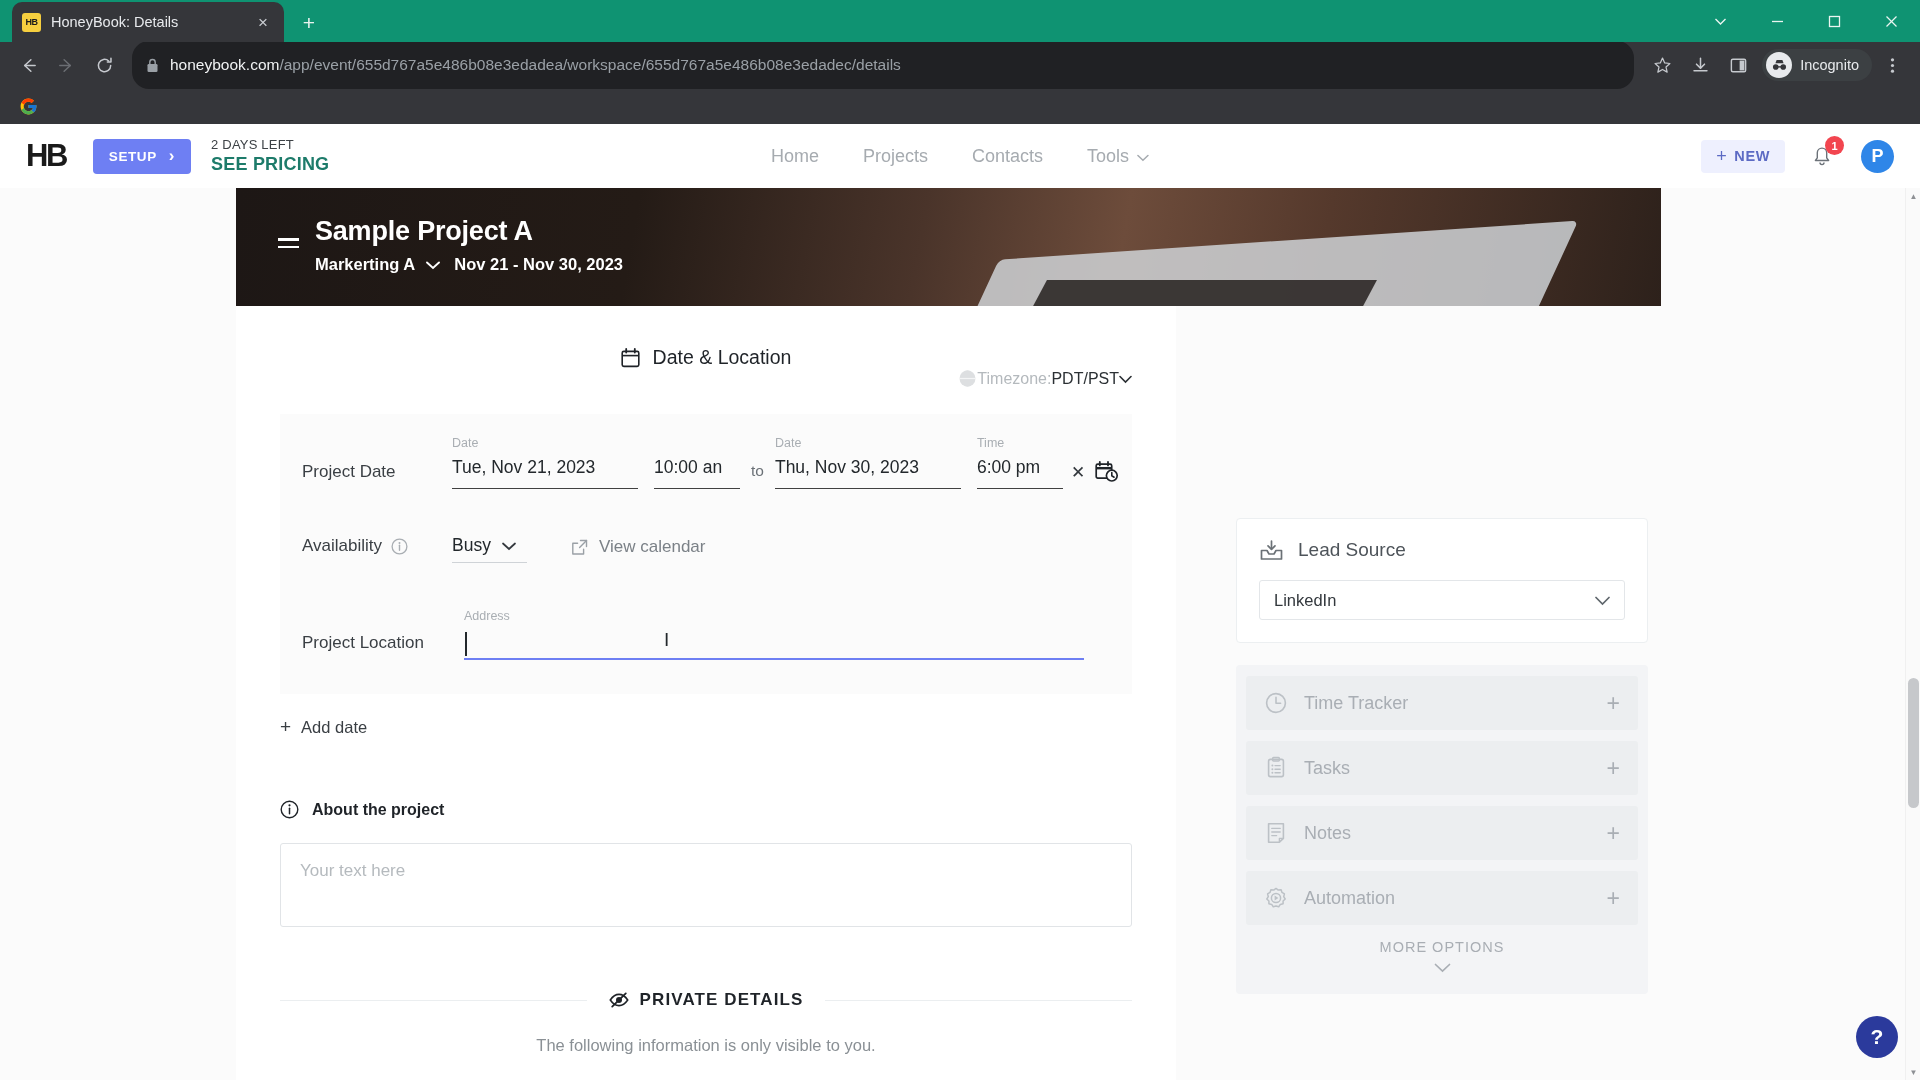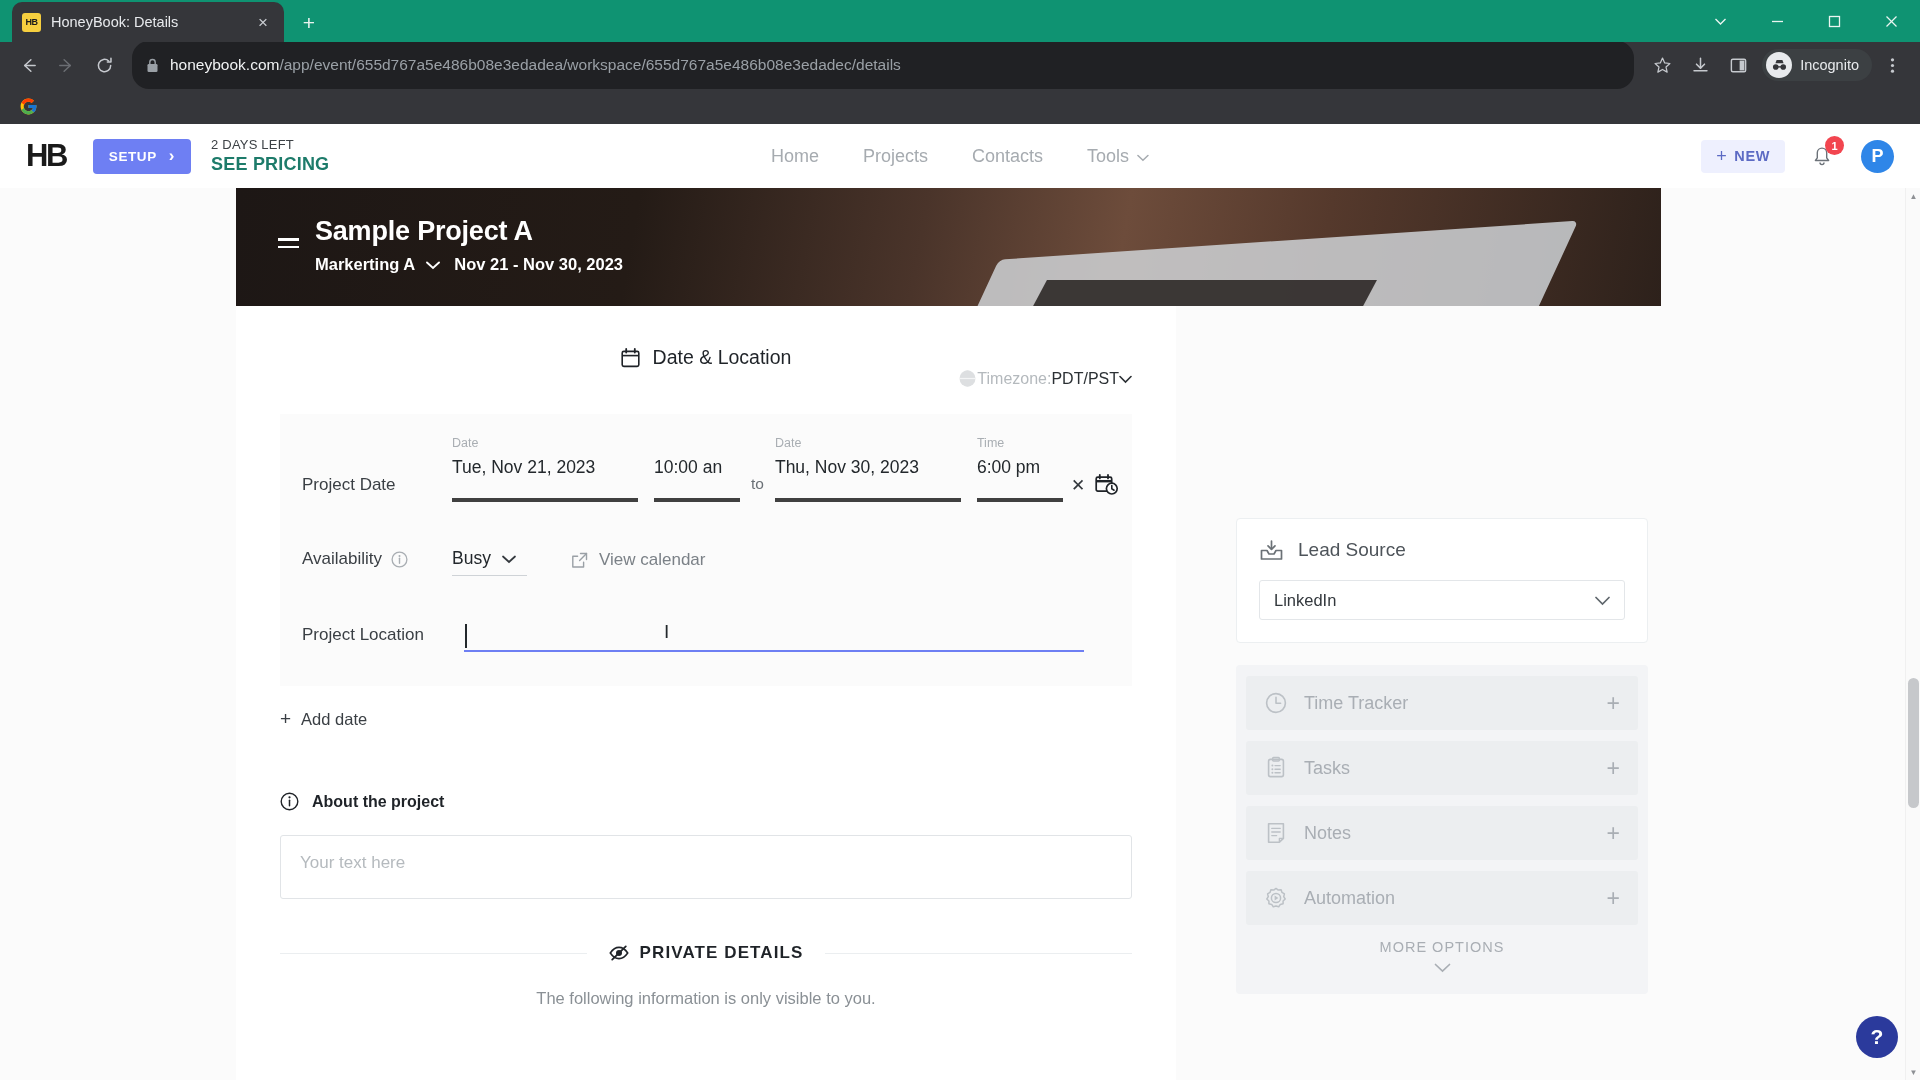"Tue, Nov 21, 2023" .fld-in { border-bottom: 4px solid #404040 -> 1px solid #404040; padding-bottom: 20px -> 10px }
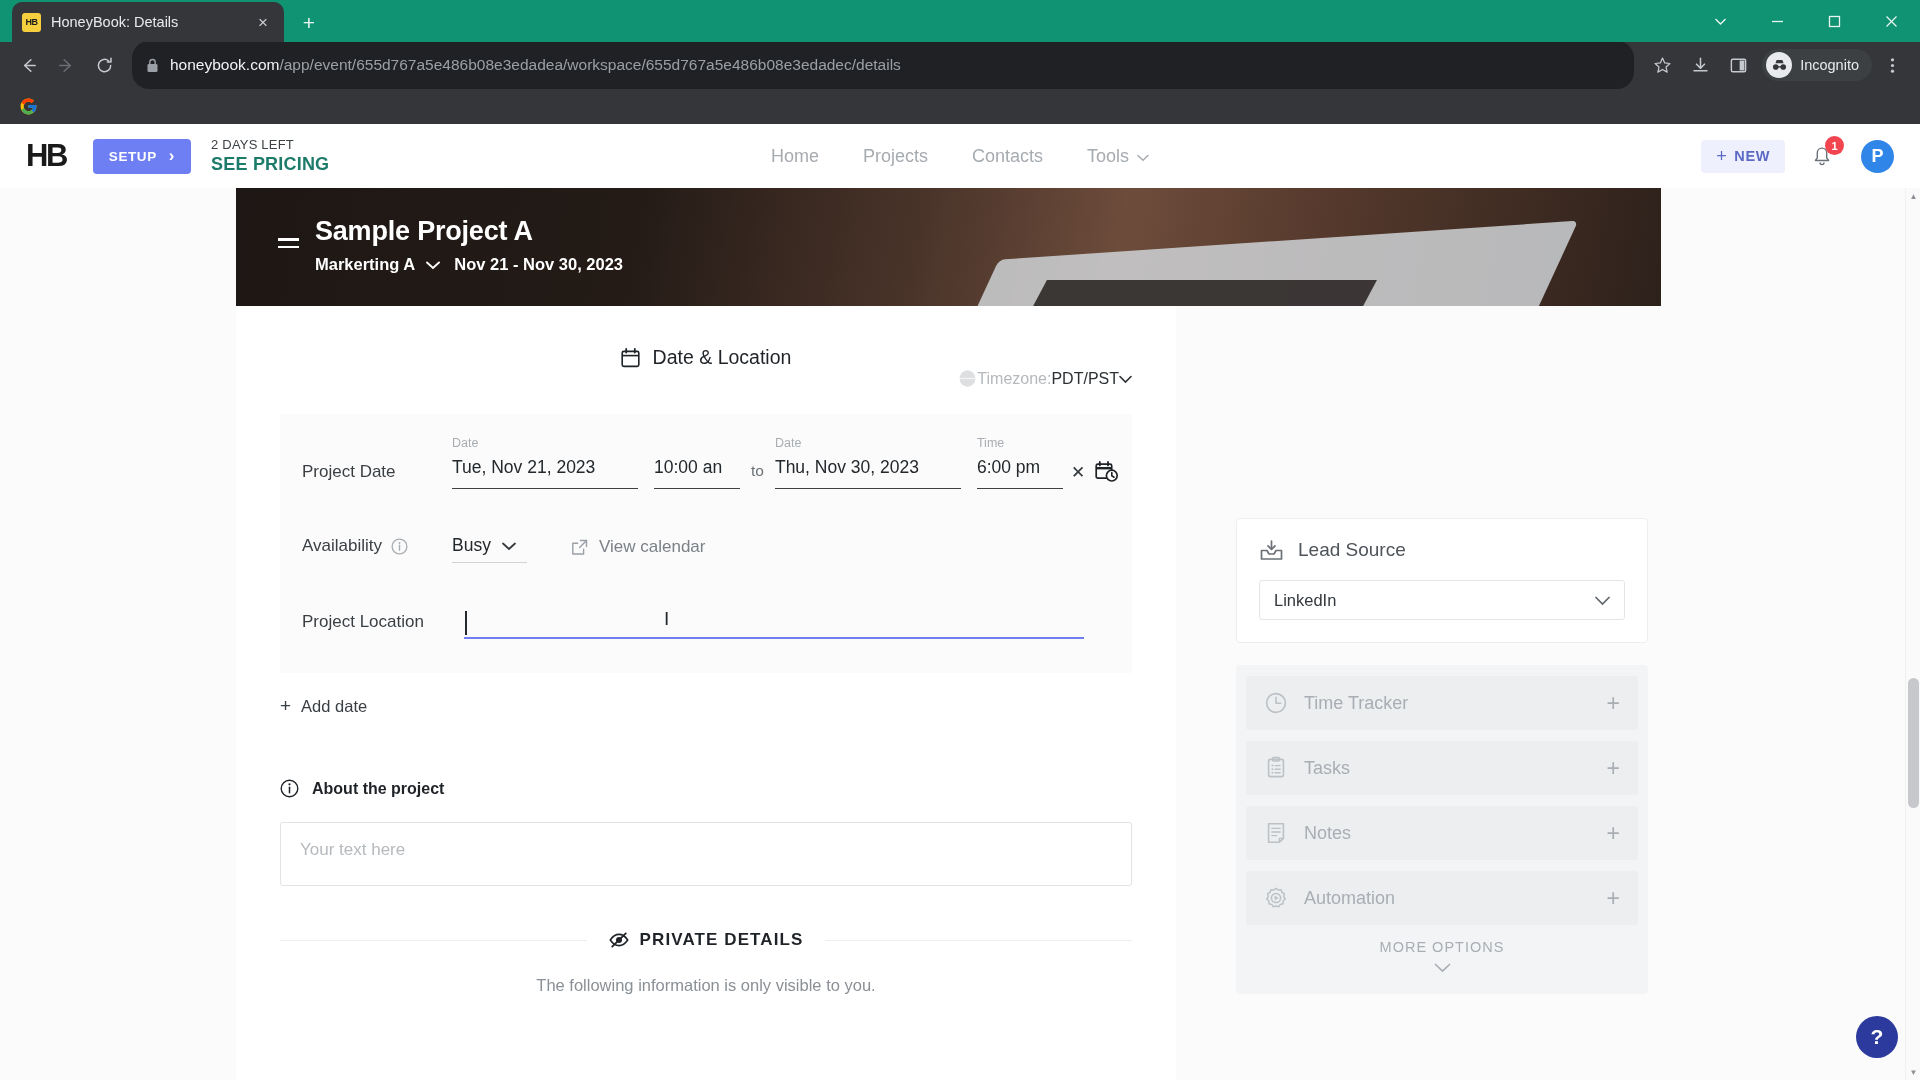"Address" div.fld-cap { html: none -> <div>Address</div> }
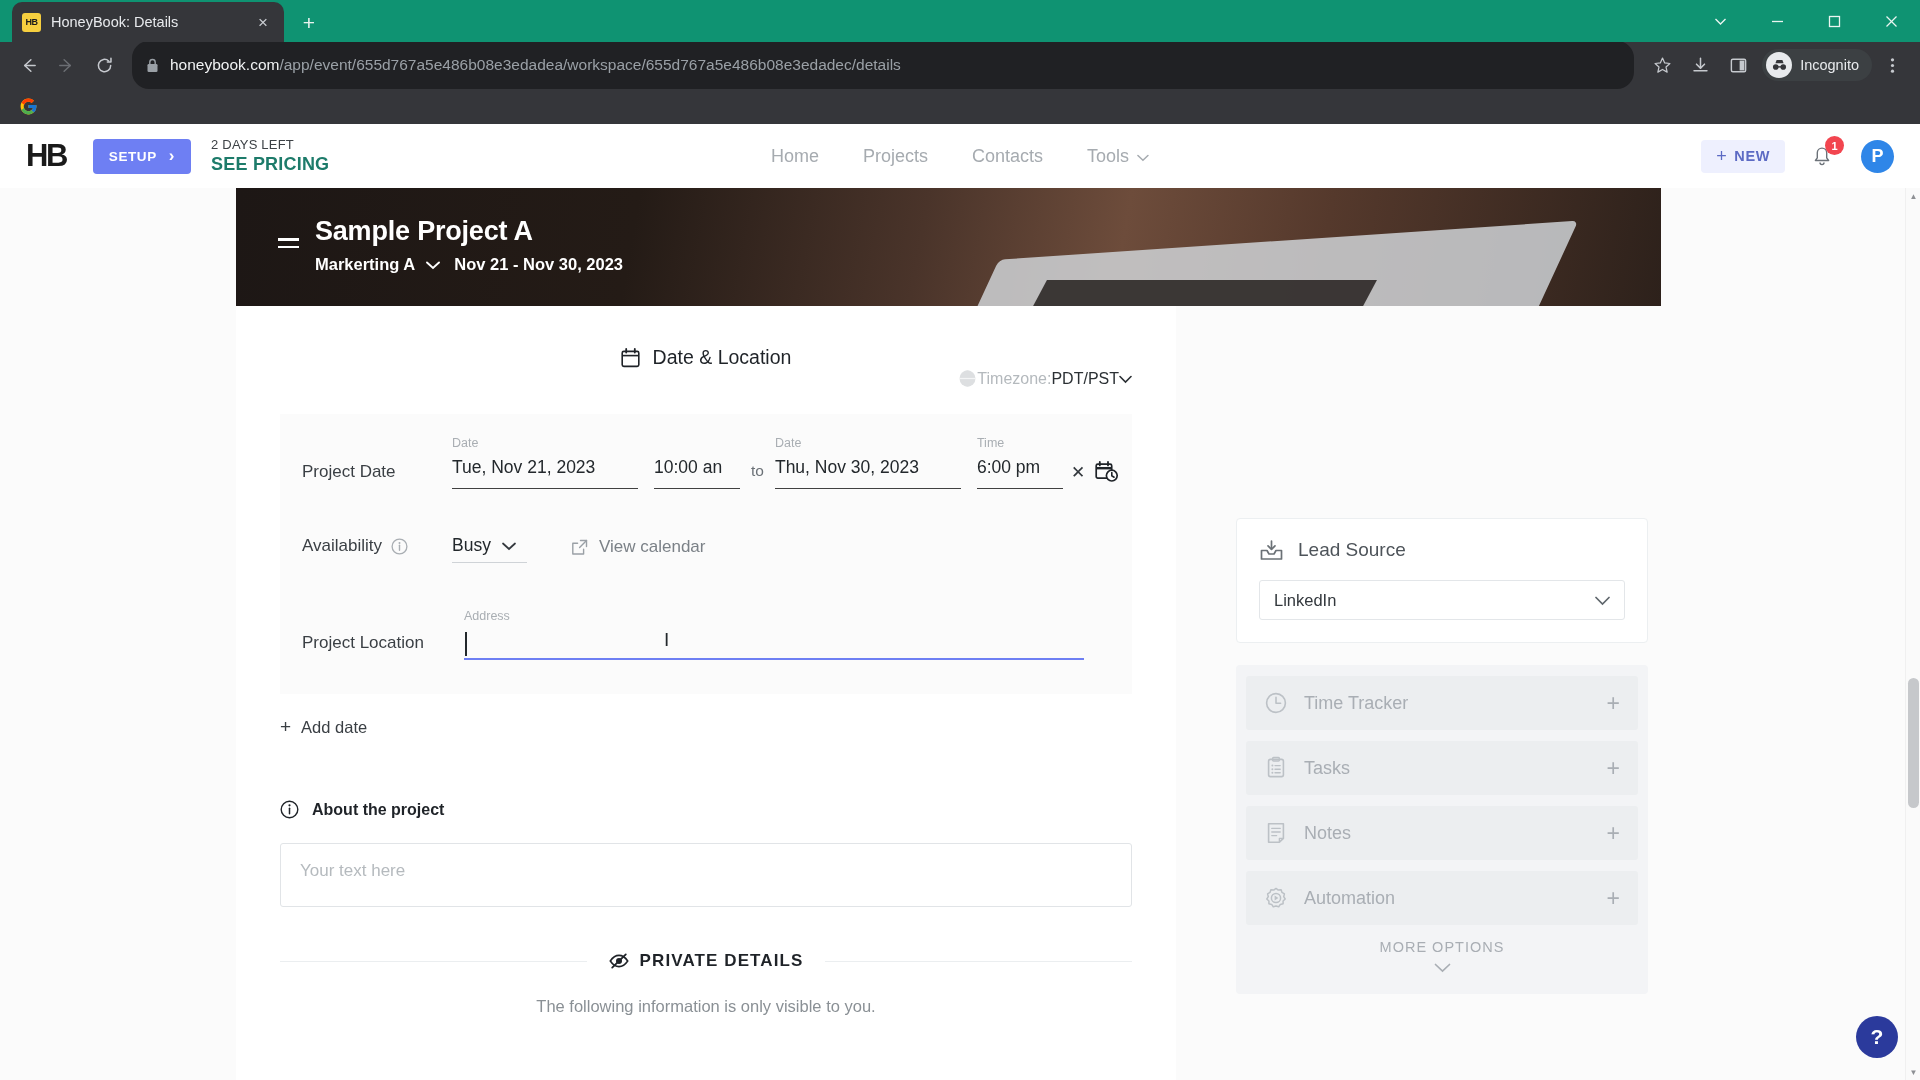"Your text here" .about-box { height: 64px -> 84px }
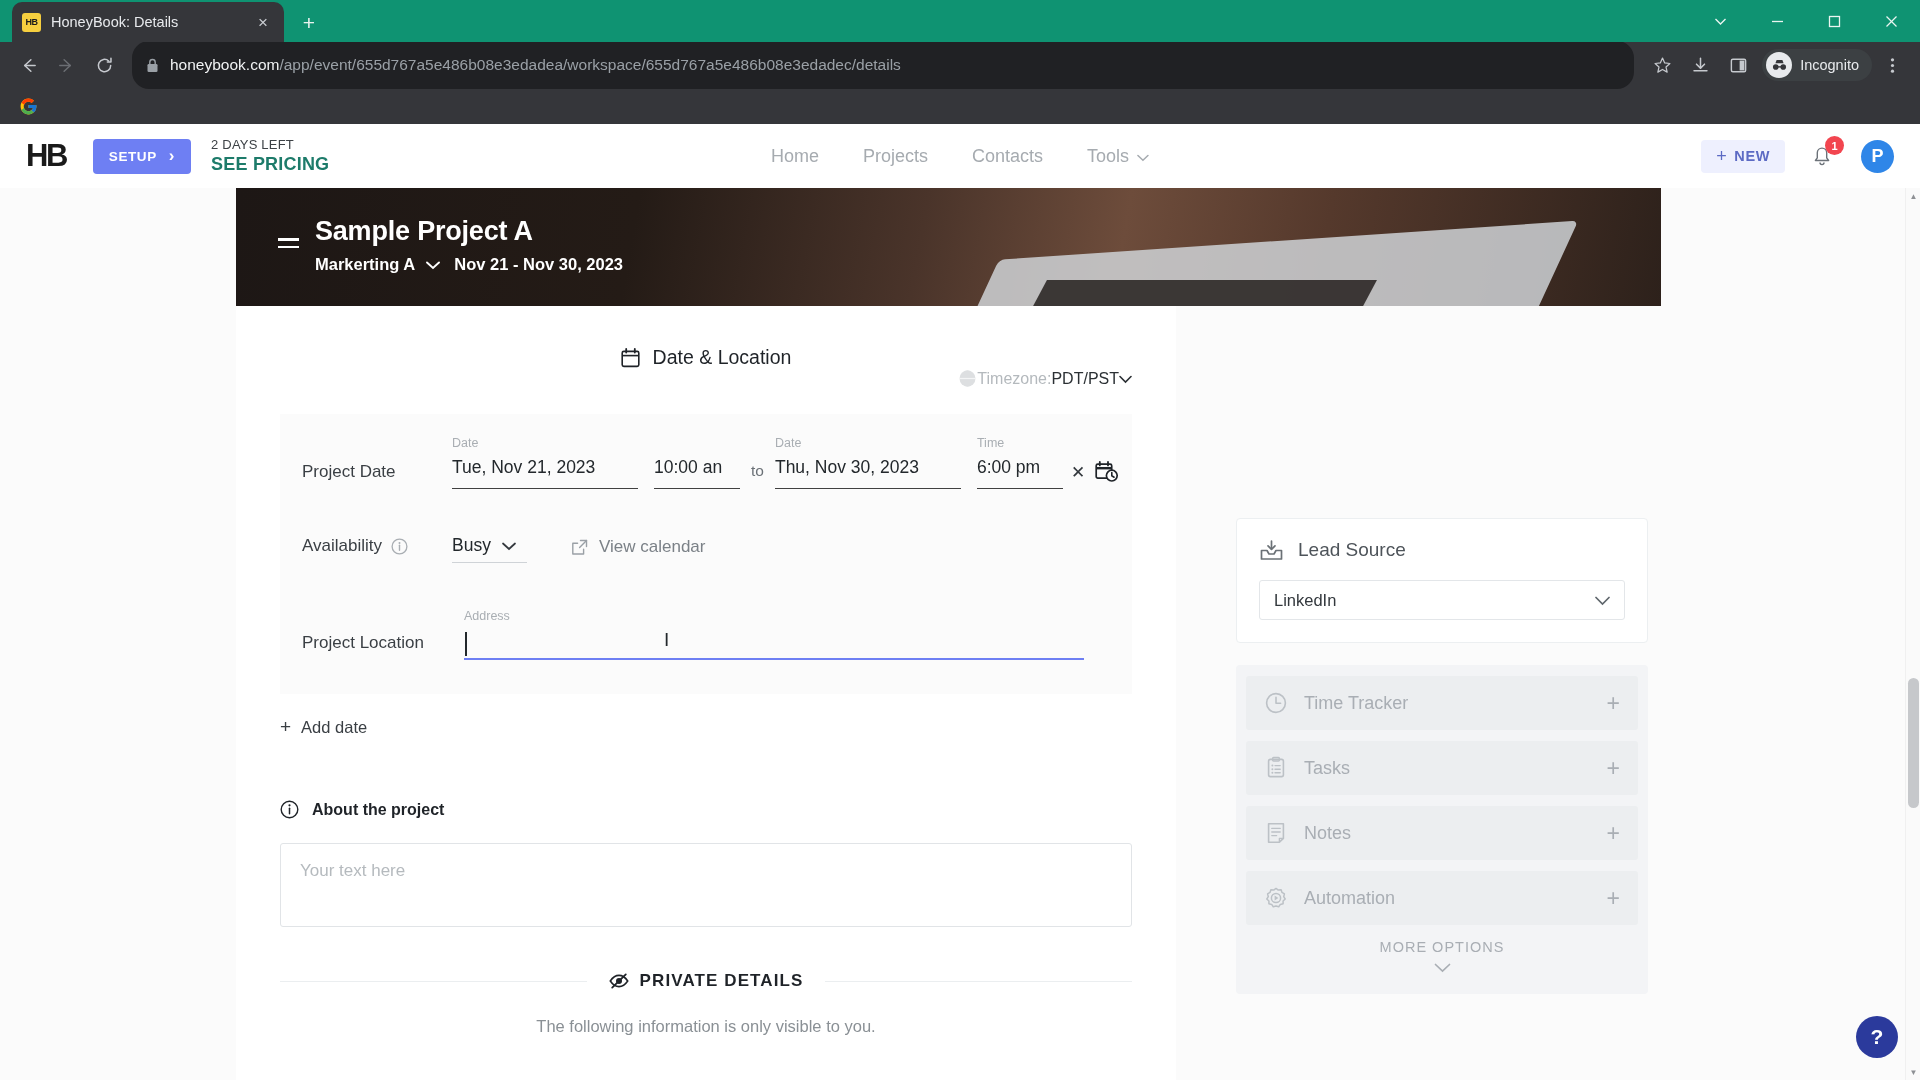"PRIVATE DETAILS" .divider-row { margin-top: 44px -> 63px }
